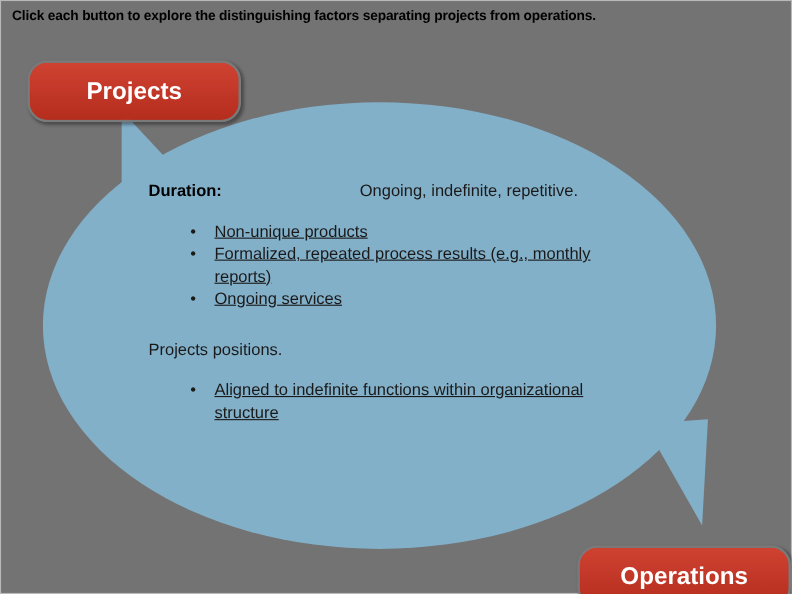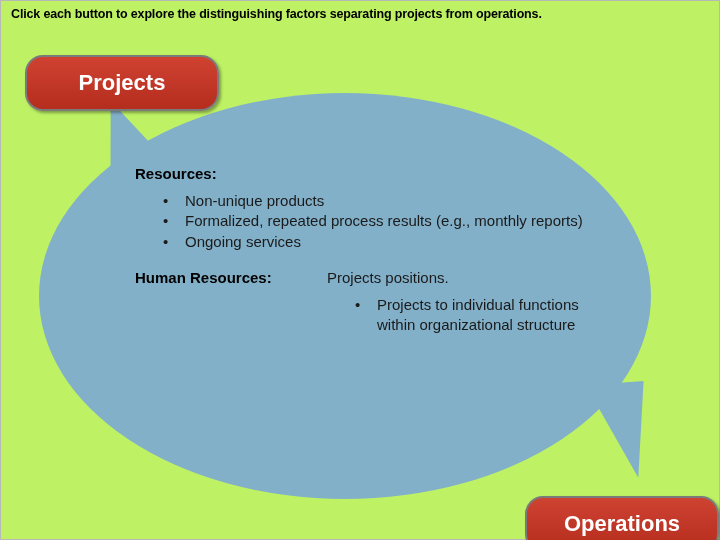"Click each button to explore" #stage { background: #bef264 -> #737373 }
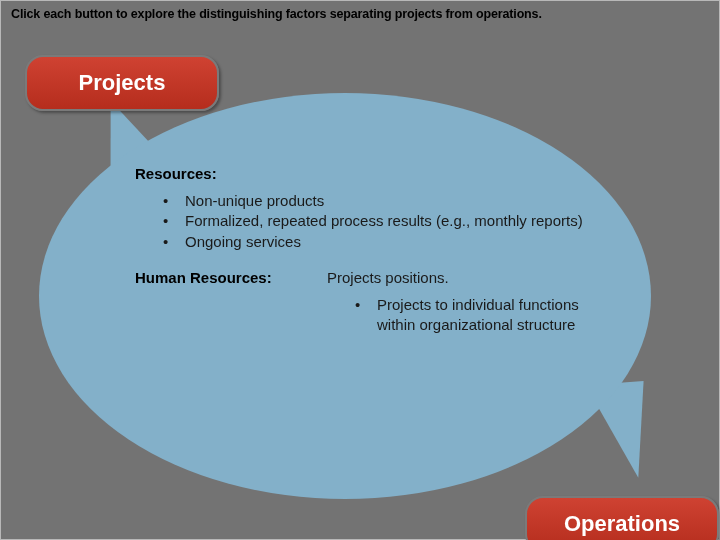"Resources:" div.label { text: Resources -> Duration }
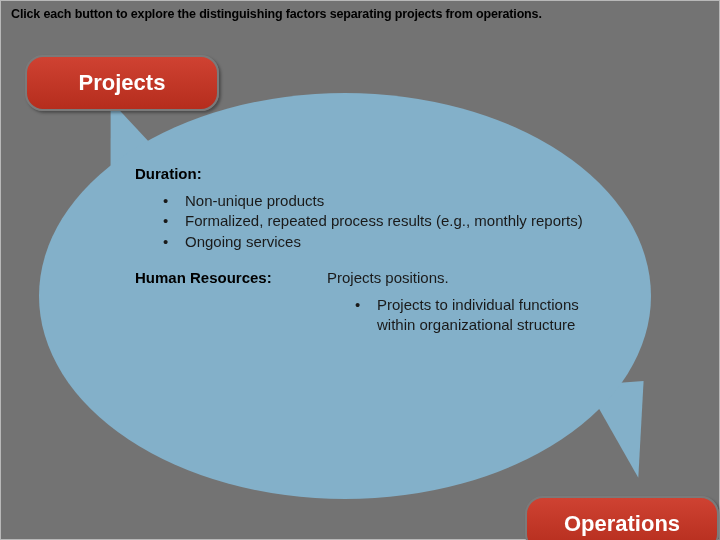"Ongoing, indefinite, repetitive." div.value { html: none -> <div>Ongoing, indefinite, repetitive.</div> }
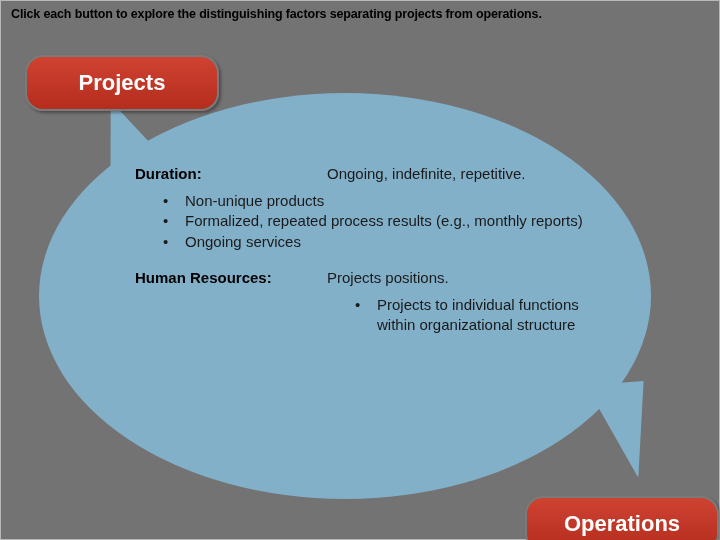"Non-unique products" ul.bullets { margin: 6px -> 16px; text-decoration: none -> underline }
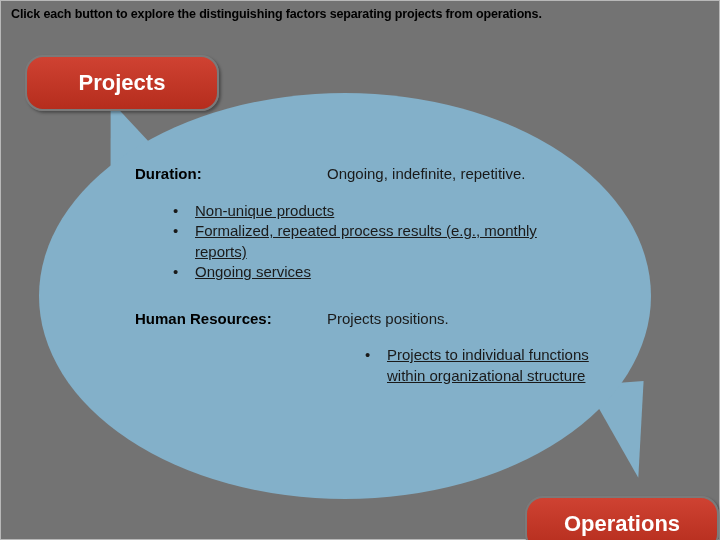"Human Resources:" div.label { html: <div>Human Resources:</div> -> none }
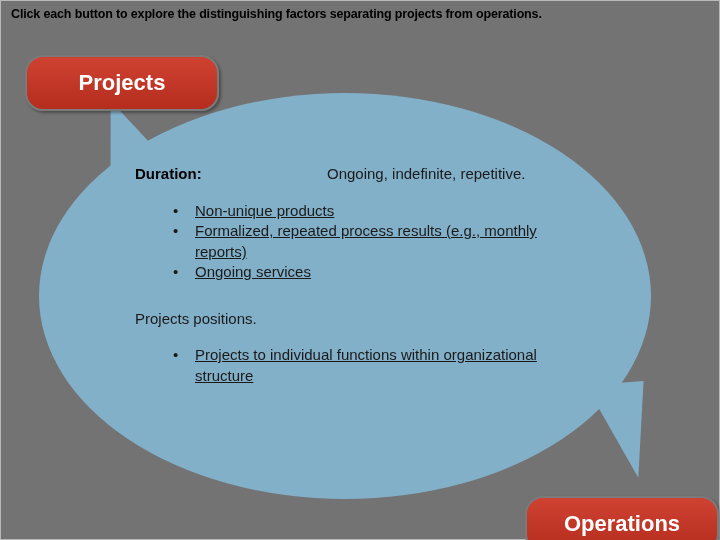"Projects to individual functions within" li { text: Projects to individual -> Aligned to indefinite }
